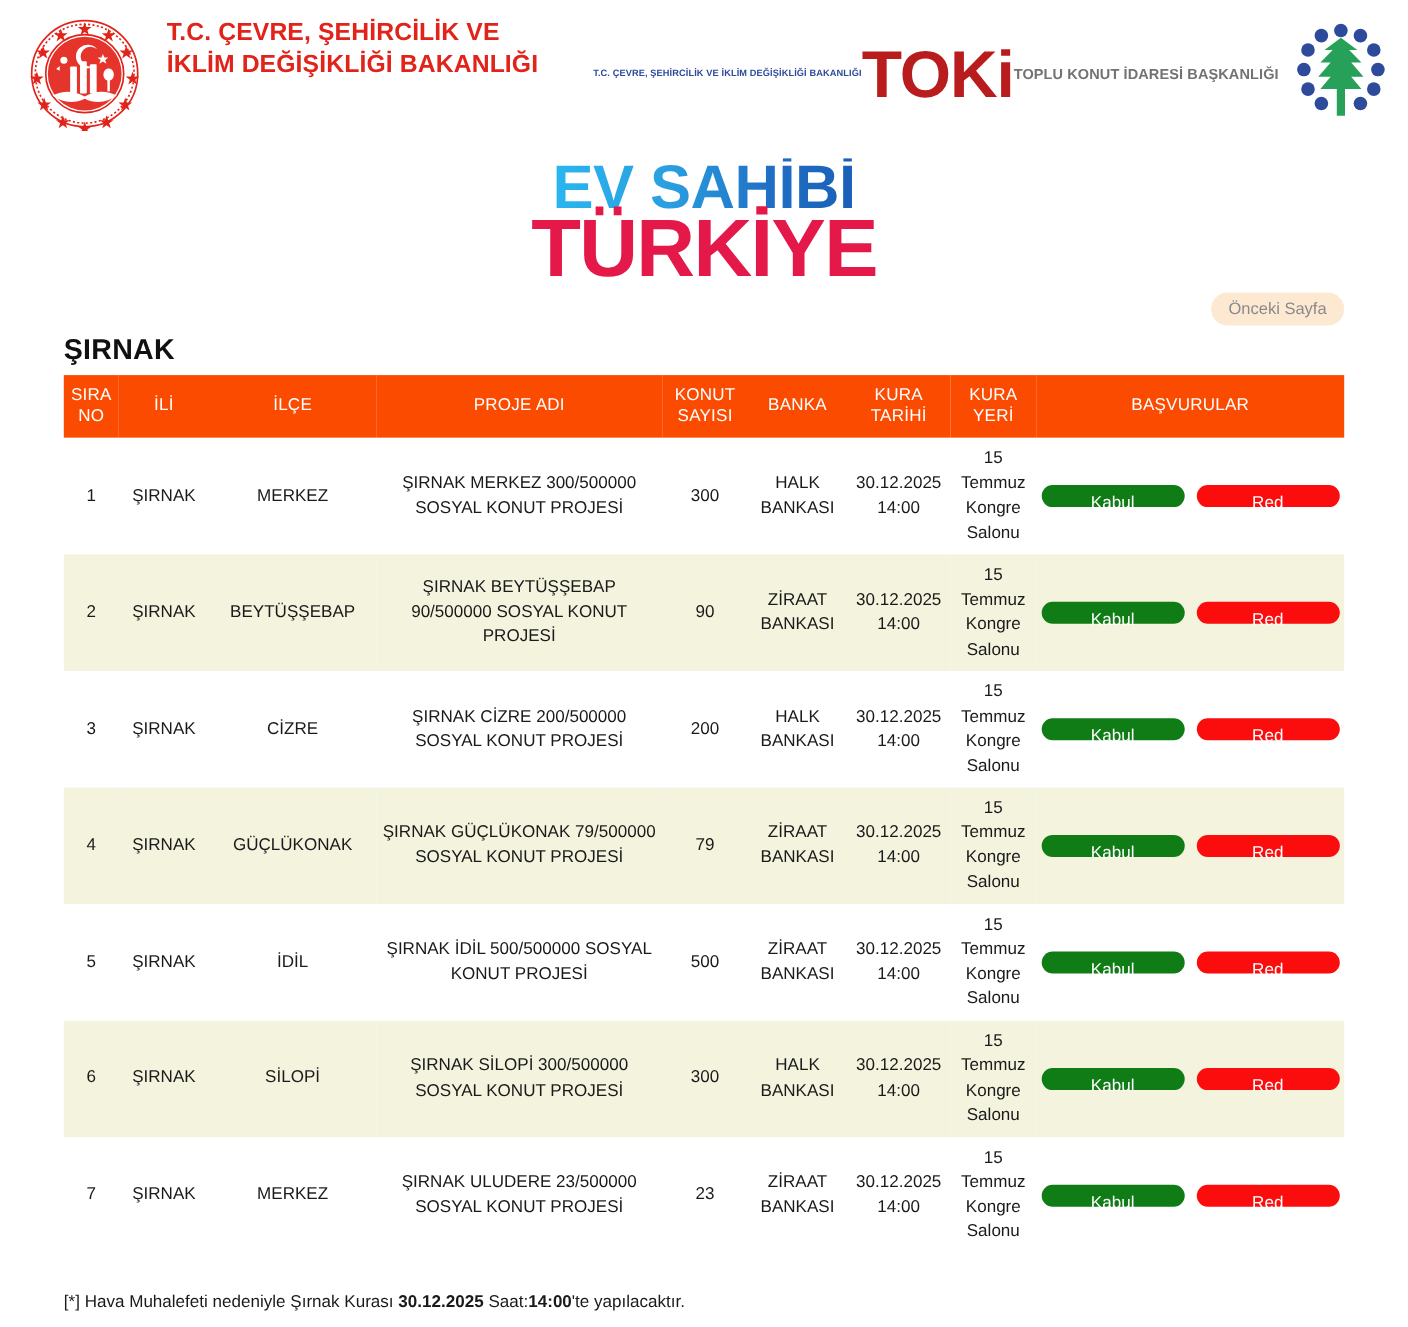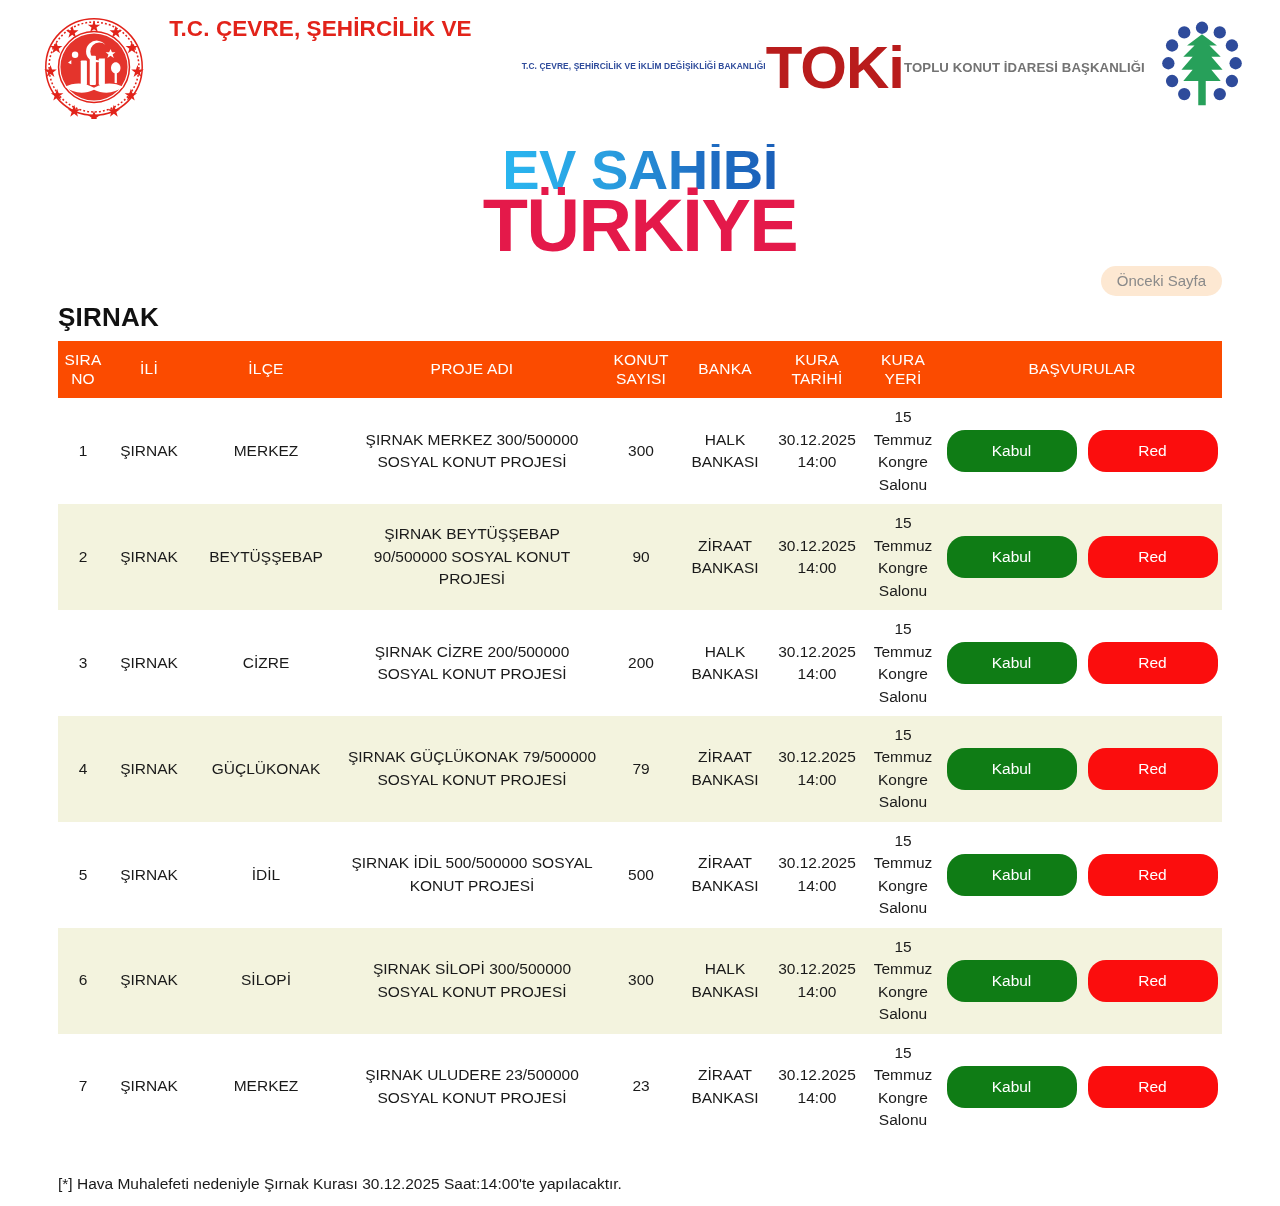"İKLİM DEĞİŞİKLİĞİ BAKANLIĞI" span.l2 { html: none -> <span>İKLİM DEĞİŞİKLİĞİ BAKANLIĞI</span> }
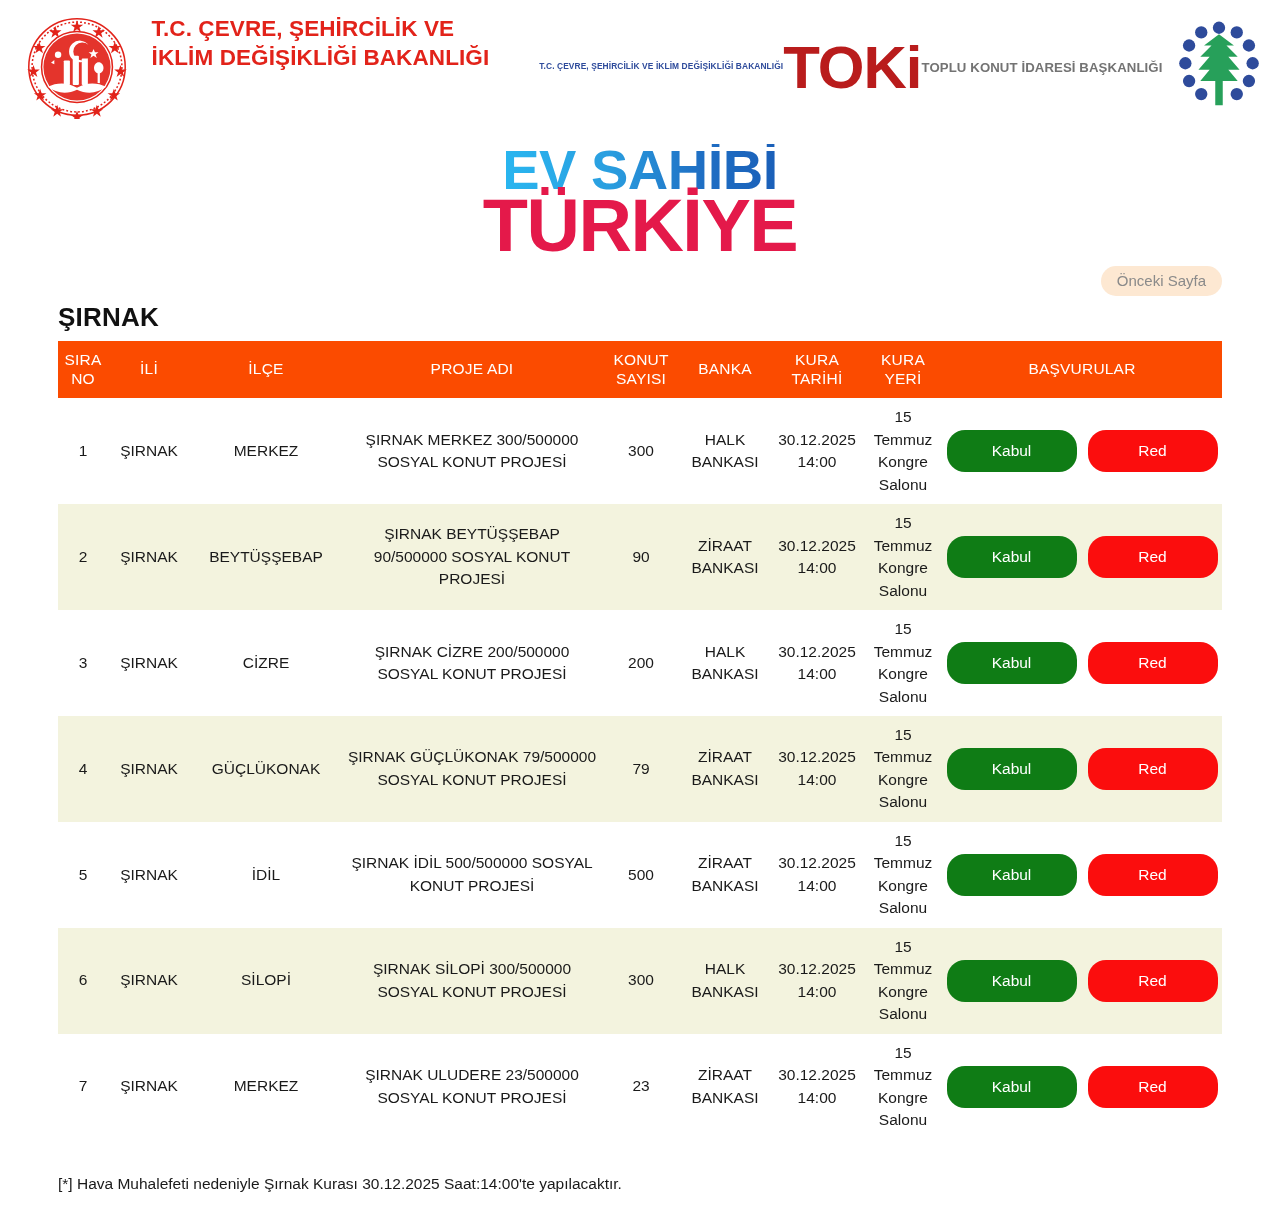"Kabul" .btn-pill { height: 42px -> 20px }
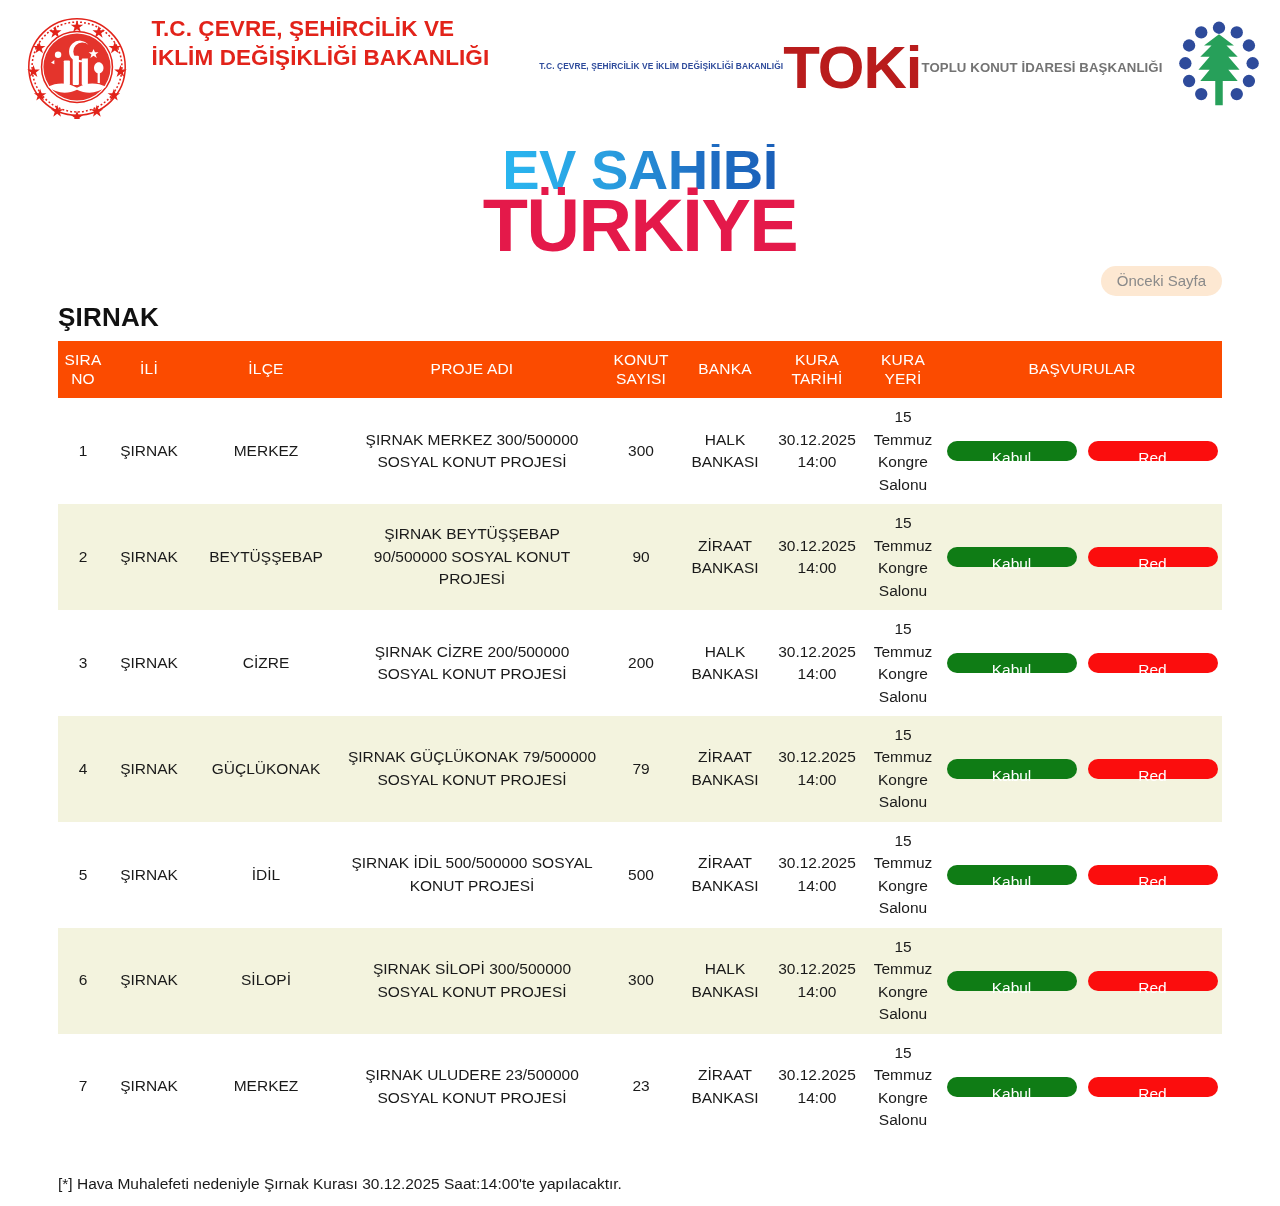"30.12.2025" .footnote b { font-weight: normal -> bold }
